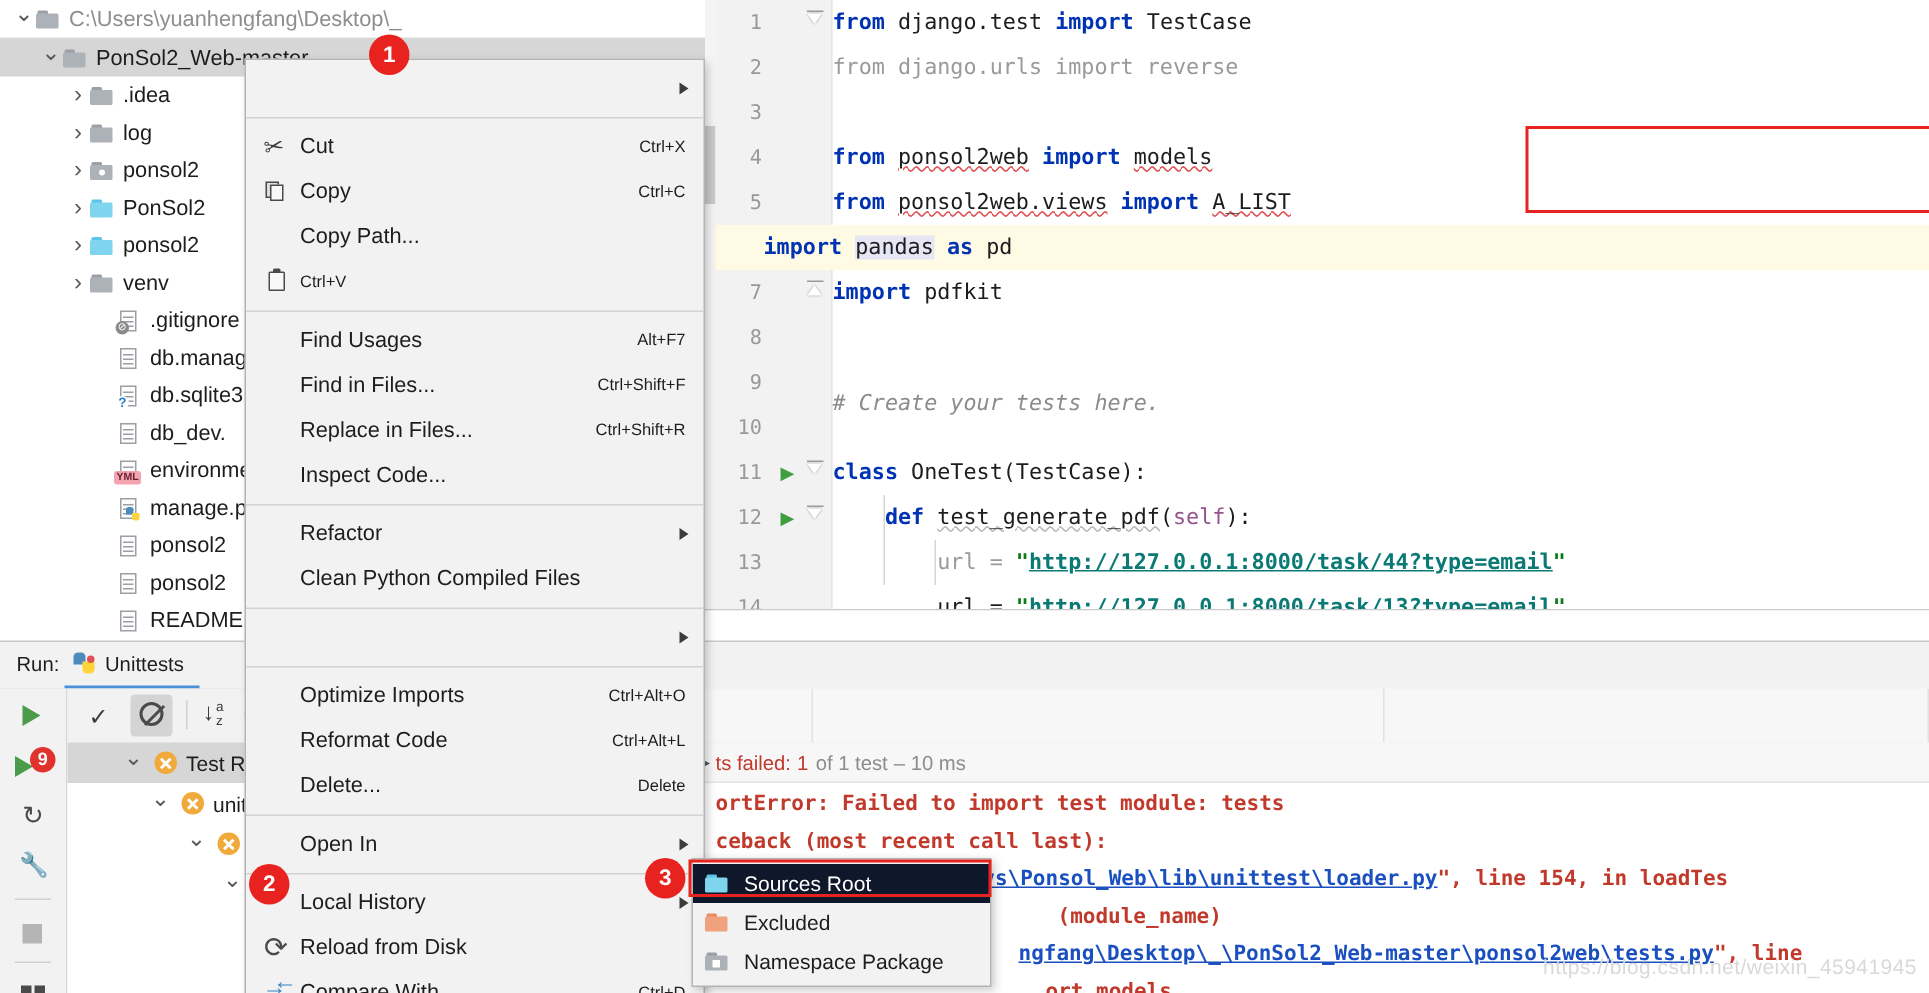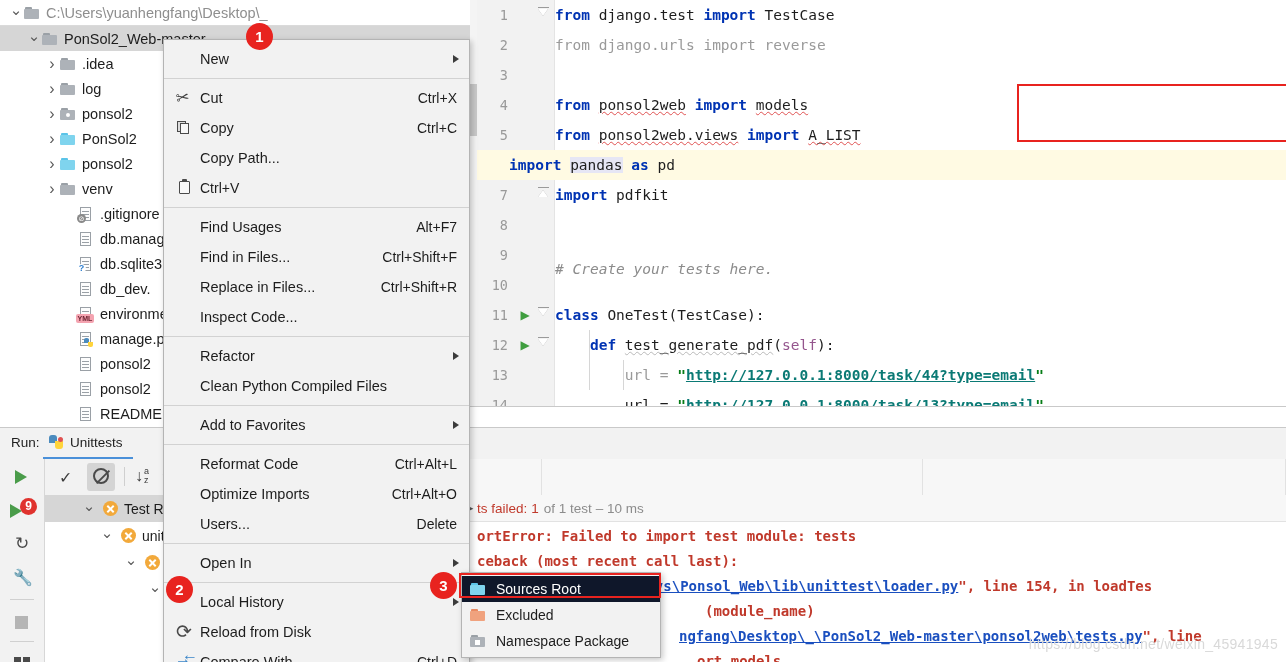"New" span.mi-label { html: <span>New</span> -> none }
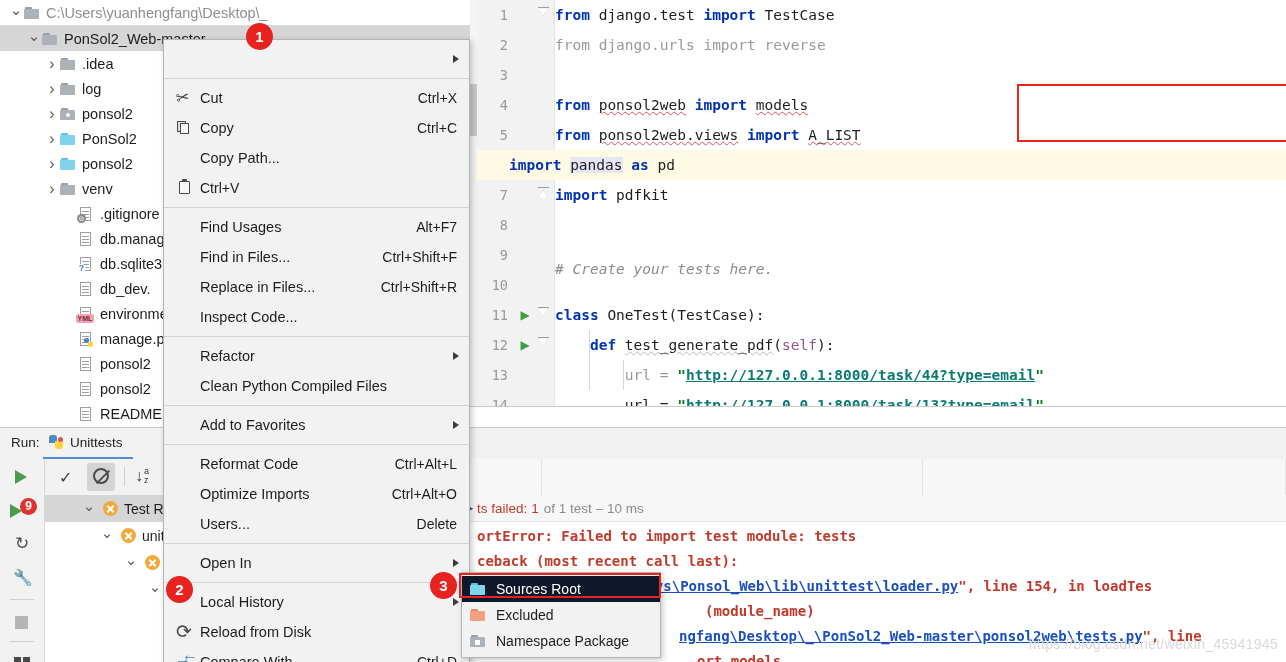"Ctrl+X" .mi .mi-key { font-size: 14px -> 11px }
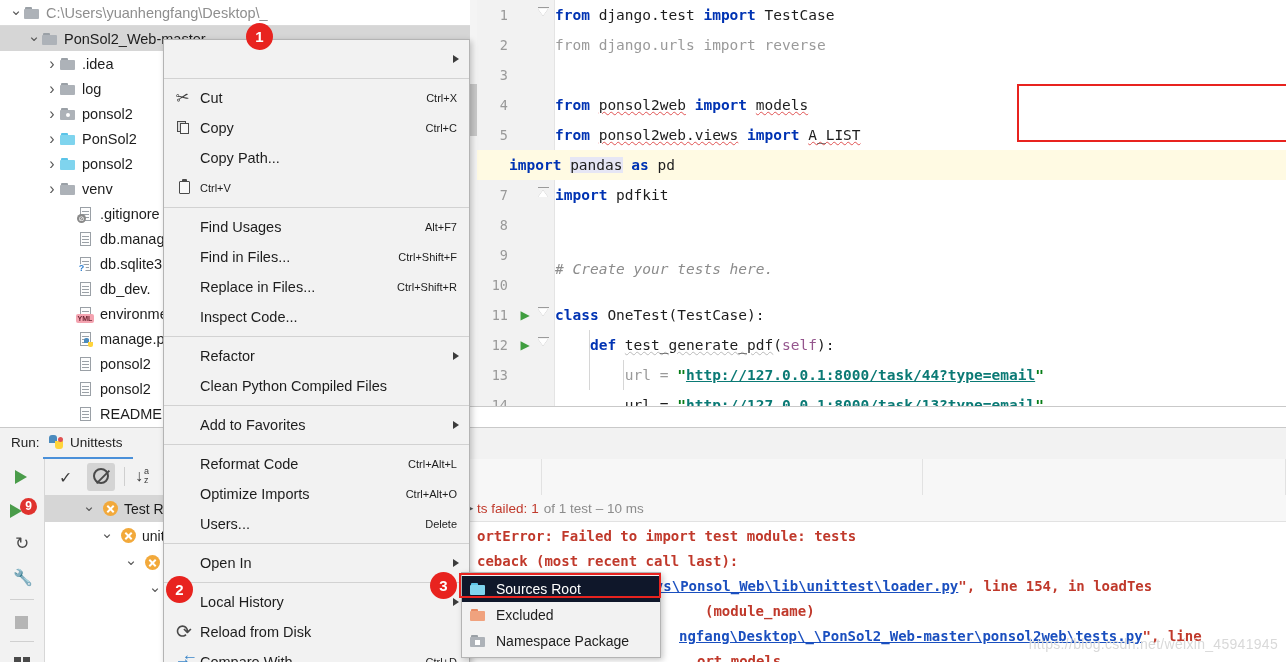"Add to Favorites" span.mi-label { html: <span>Add to Favorites</span> -> none }
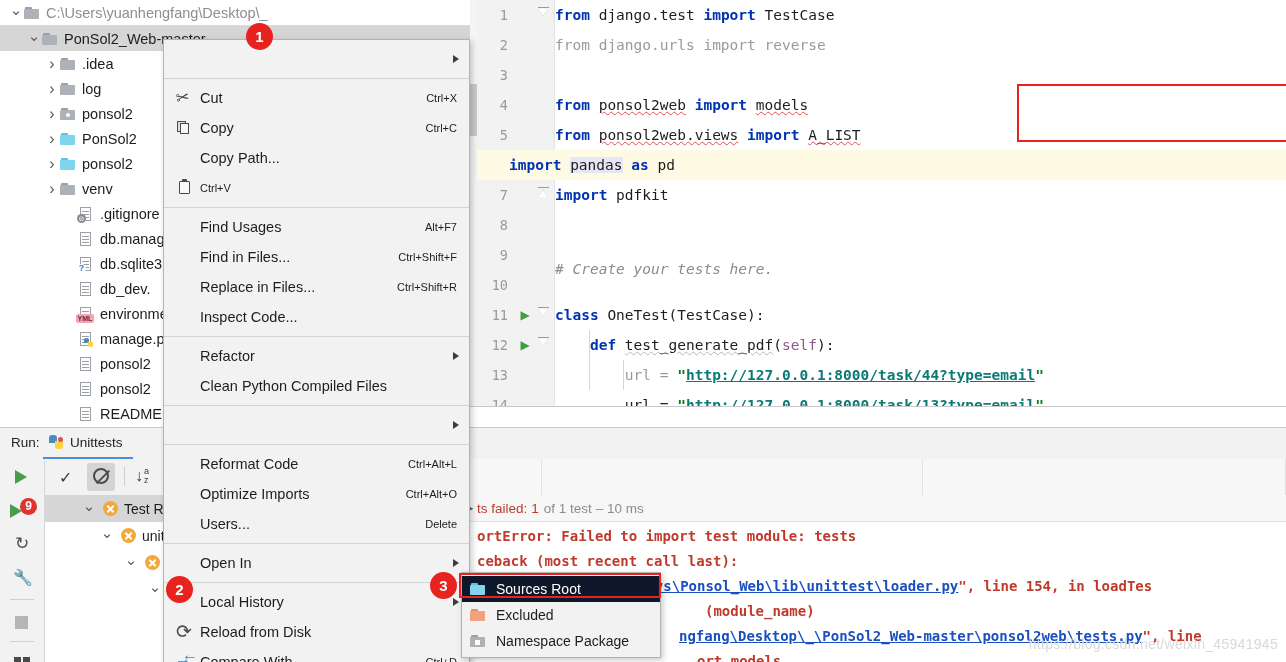"Reformat Code" div.mi { order: before "Optimize Imports" -> after "Optimize Imports" }
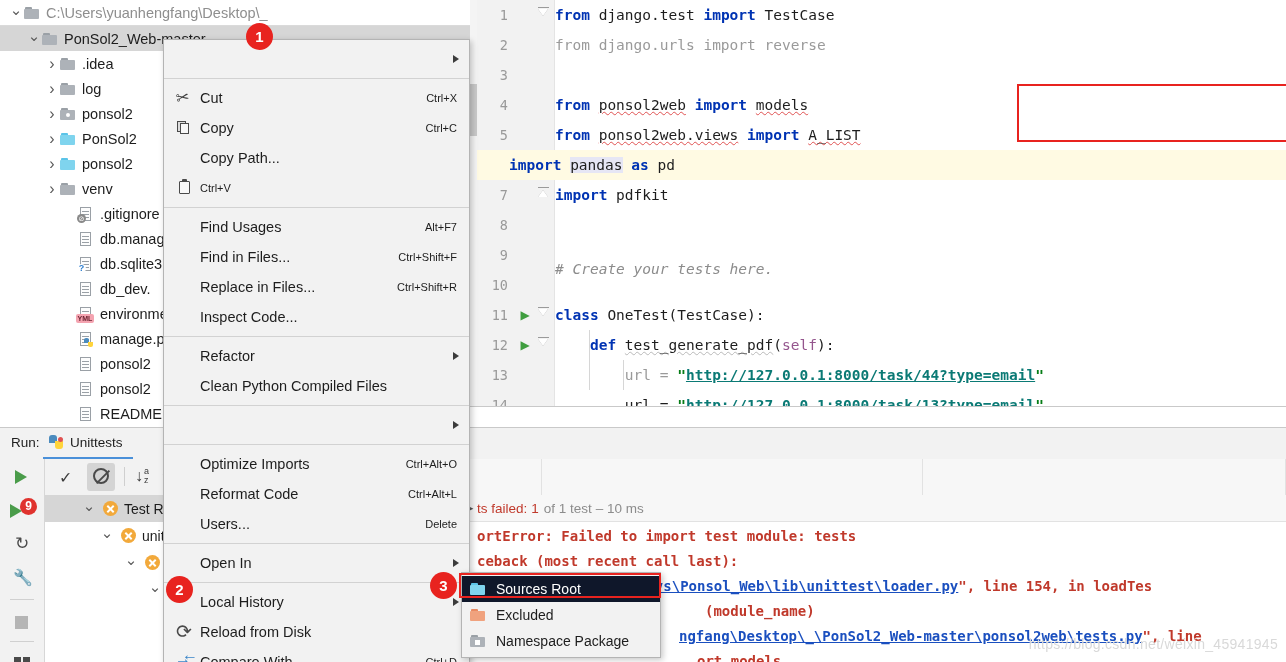"Users..." span.mi-label { text: Users -> Delete }
